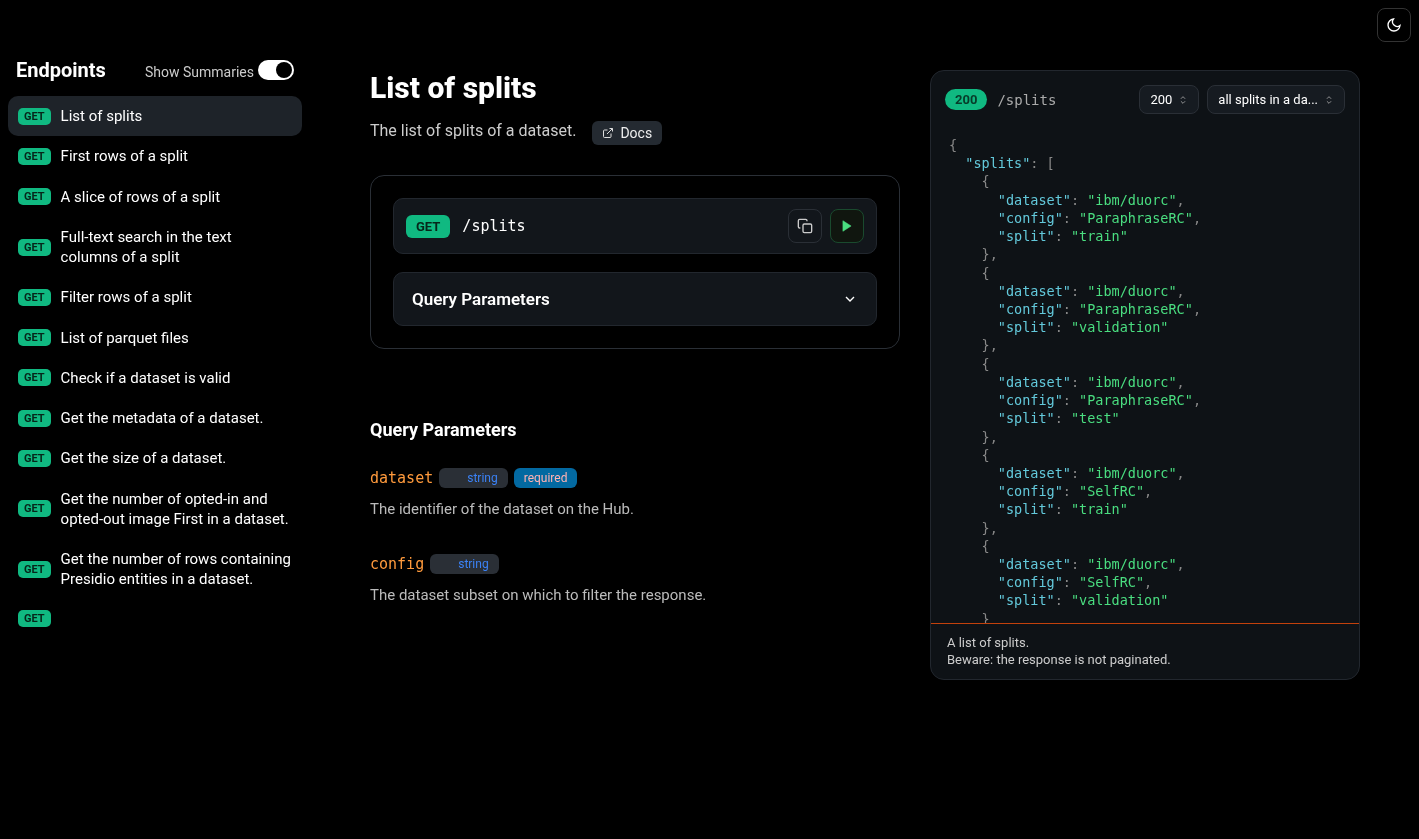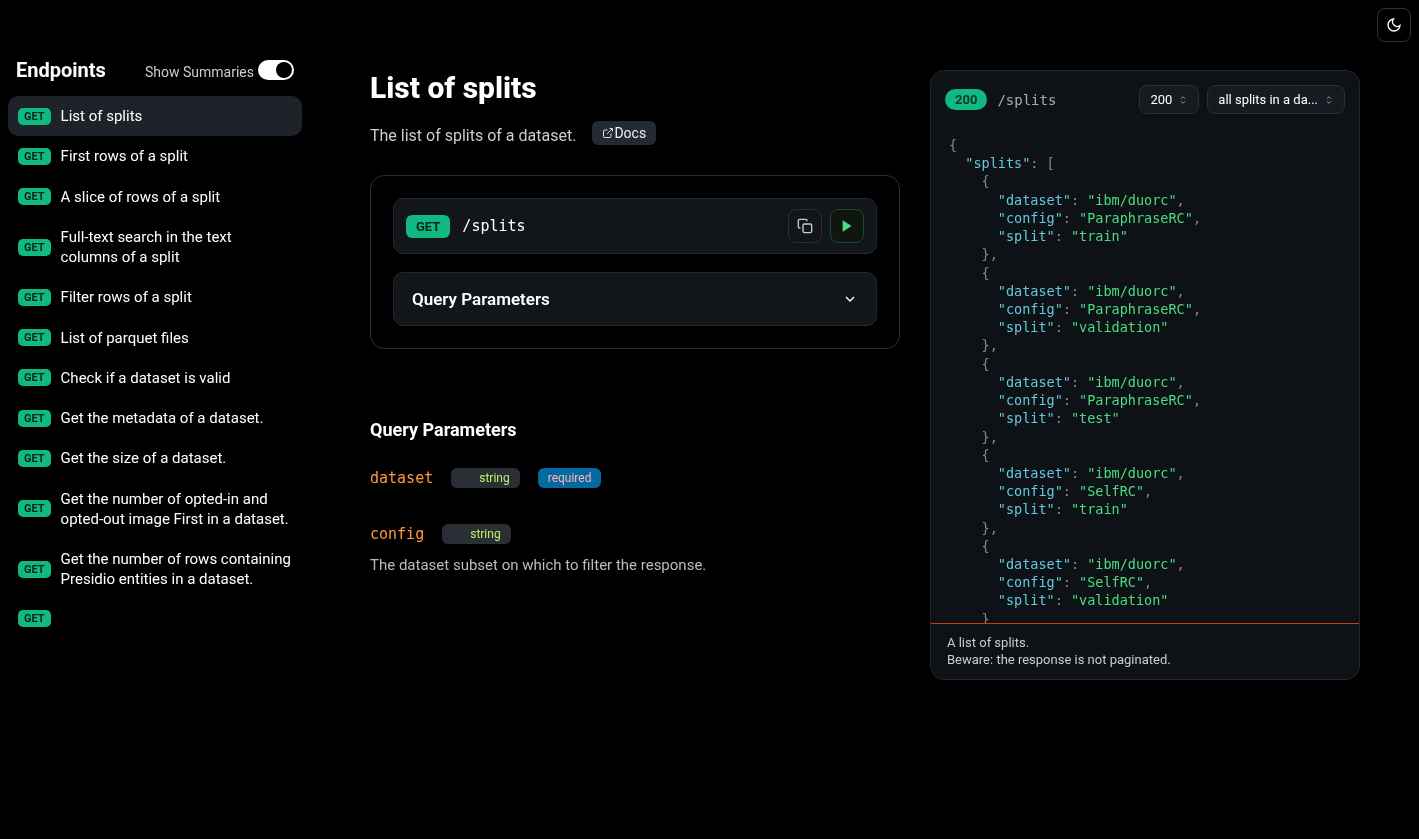"The list of splits of" .description-row { align-items: flex-end -> flex-start }
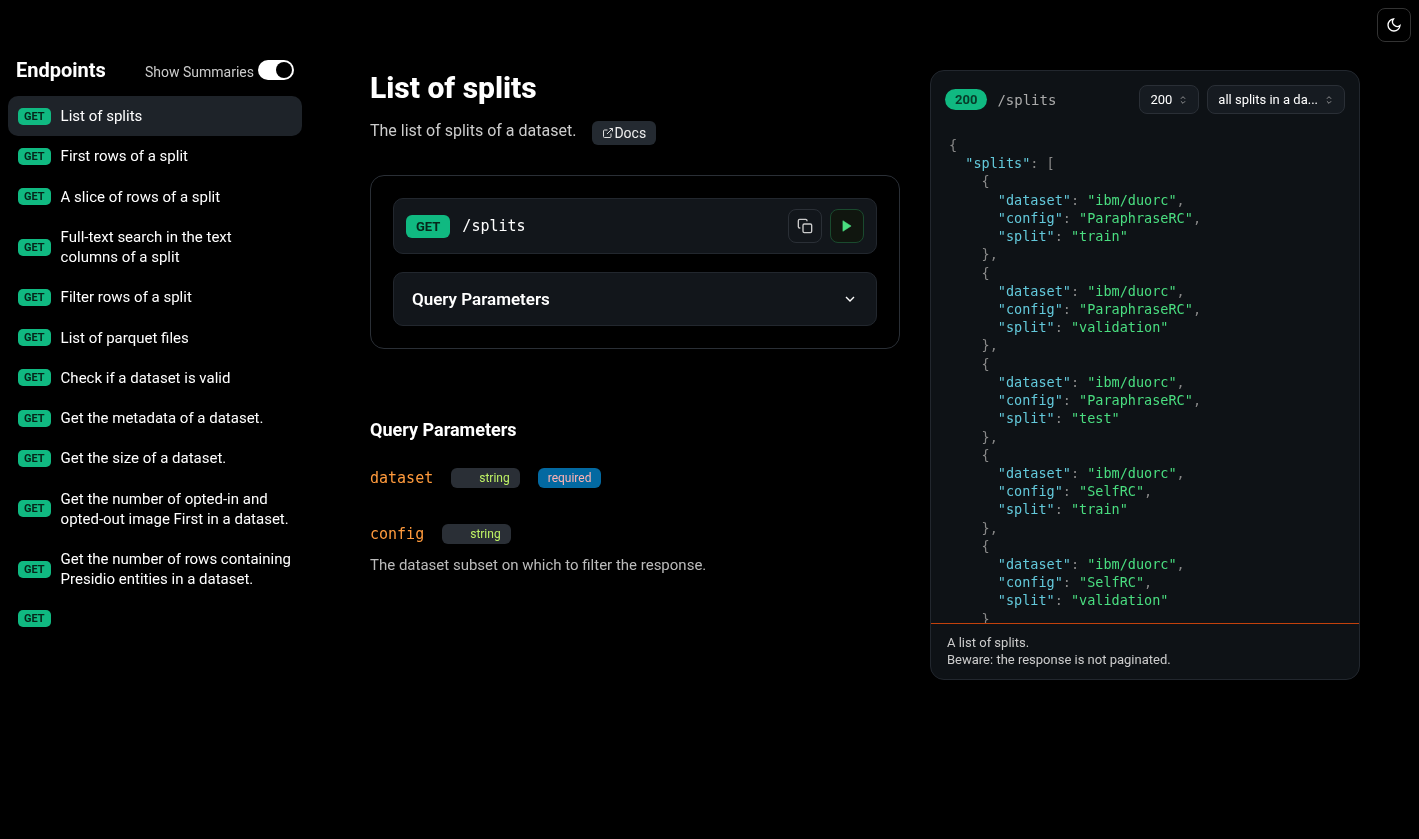"Docs" .docs-btn { gap: none -> 6px }
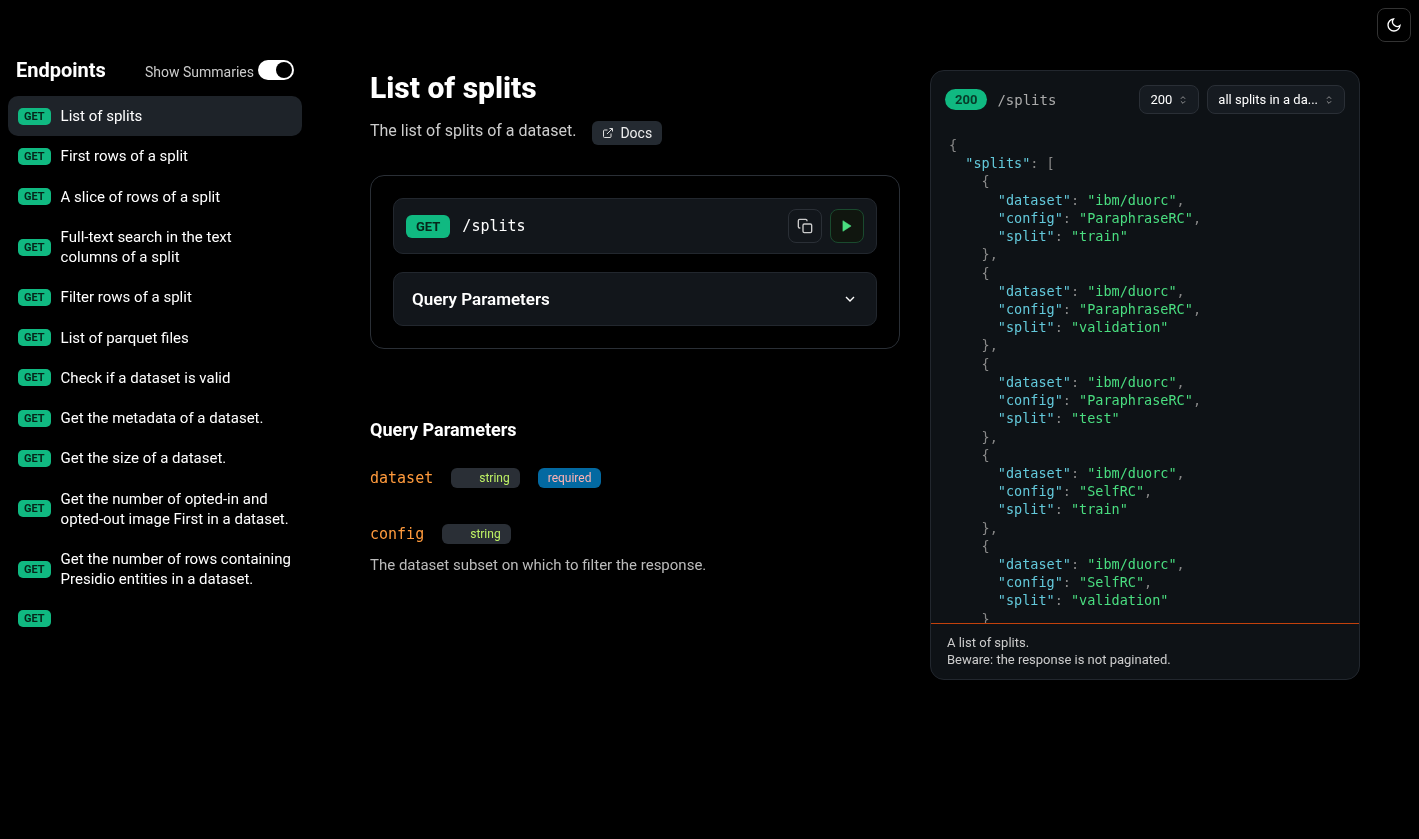"dataset" .param-head { gap: 18px -> 6px }
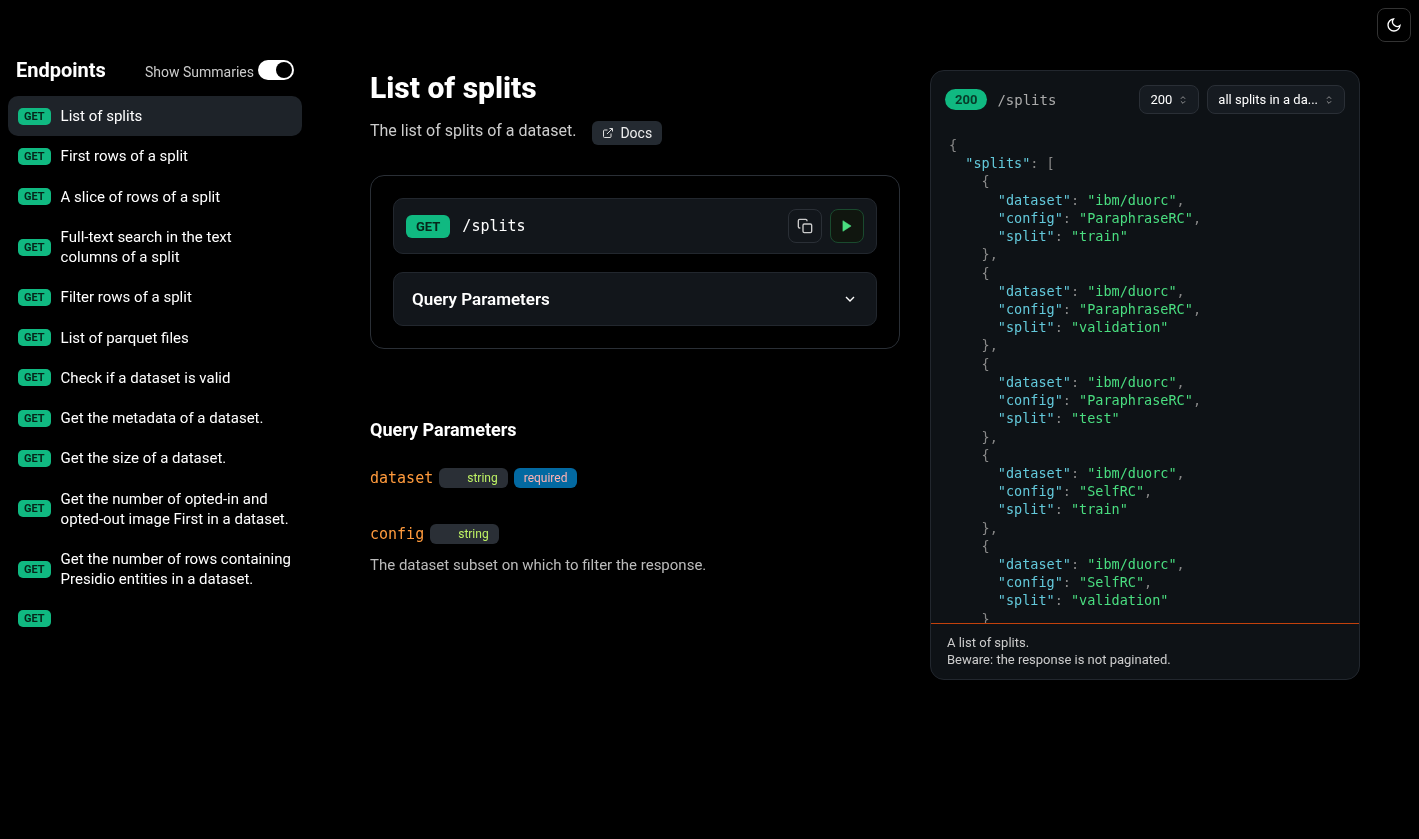"string" .pill-type { color: #bef264 -> #3b82f6 }
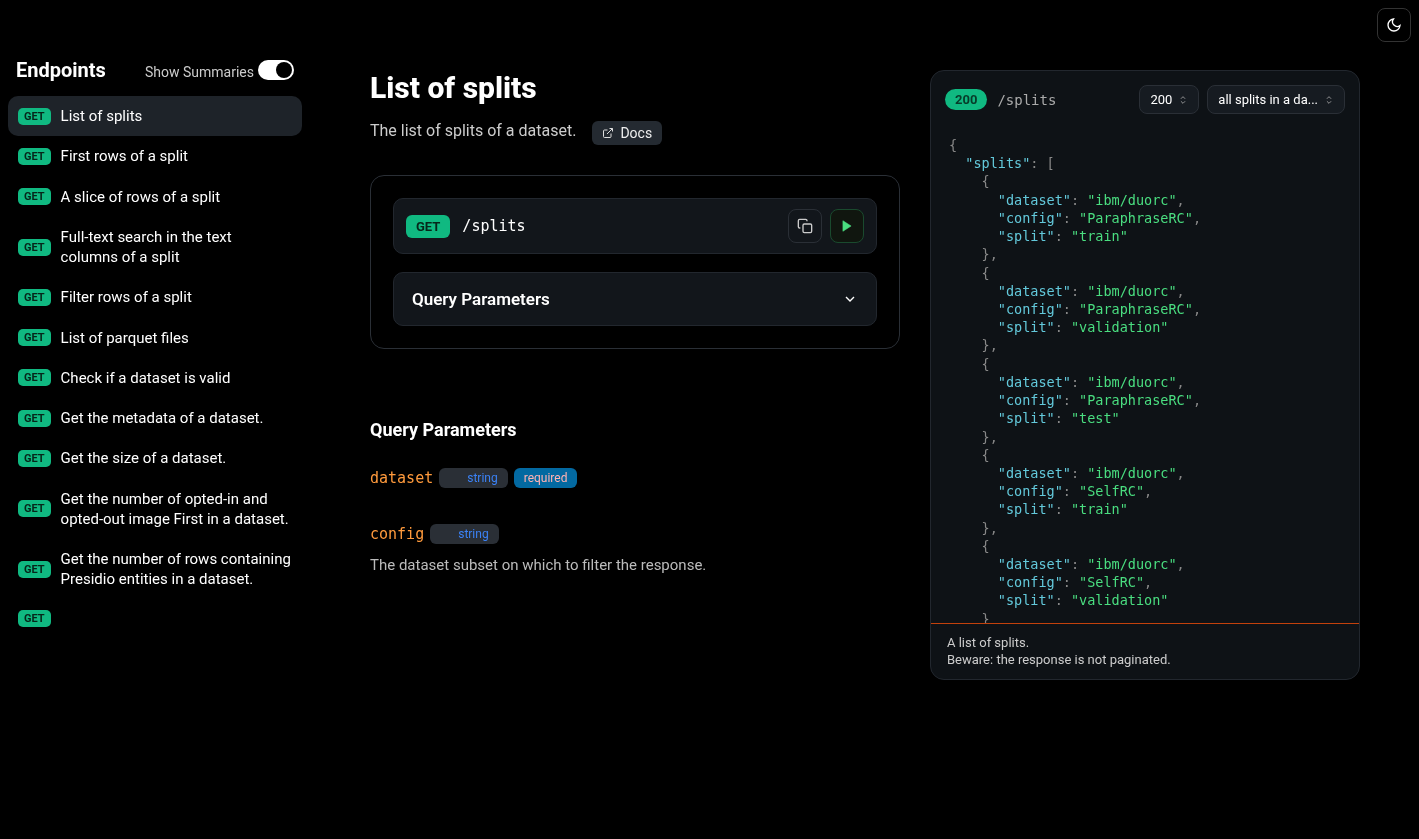"The identifier of the dataset" div.param-desc { html: none -> <div>The identifier of the dataset on the Hub.</div> }
